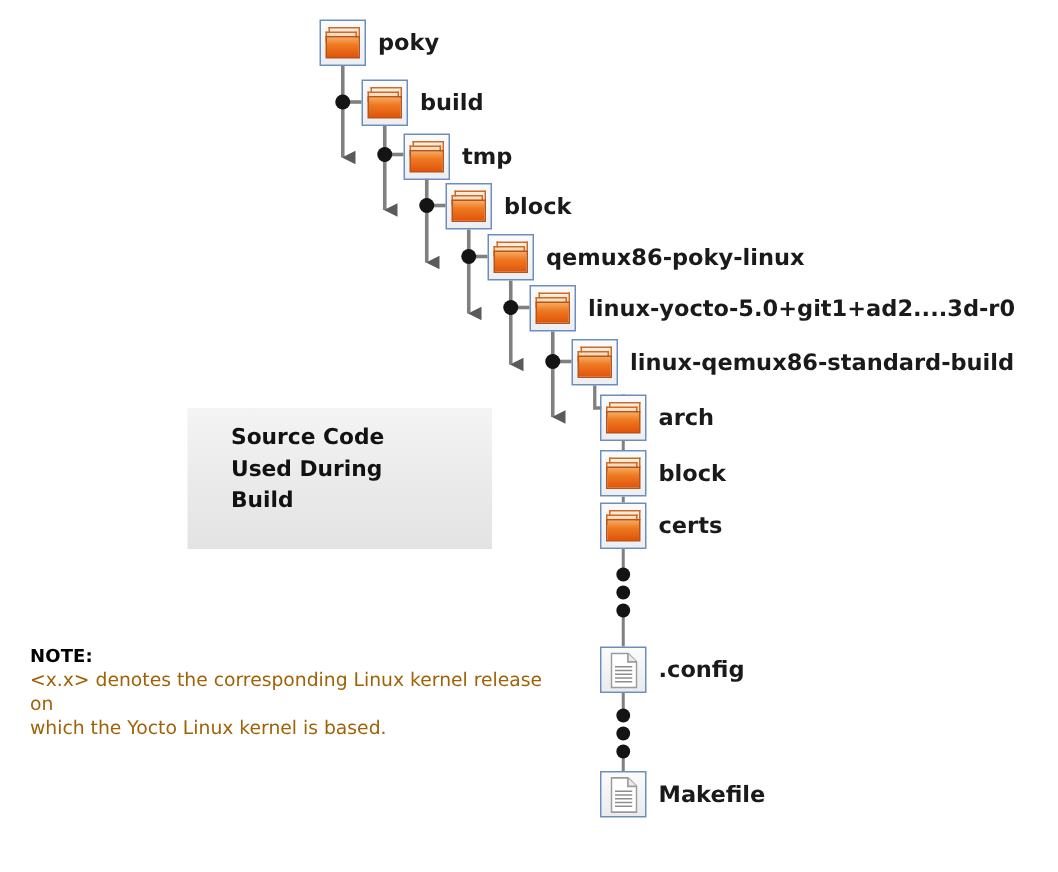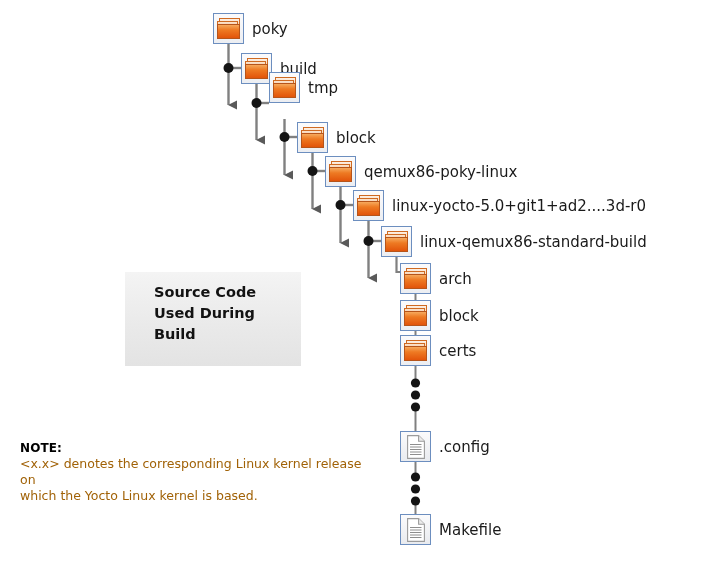"poky" .node { font-weight: none -> bold }
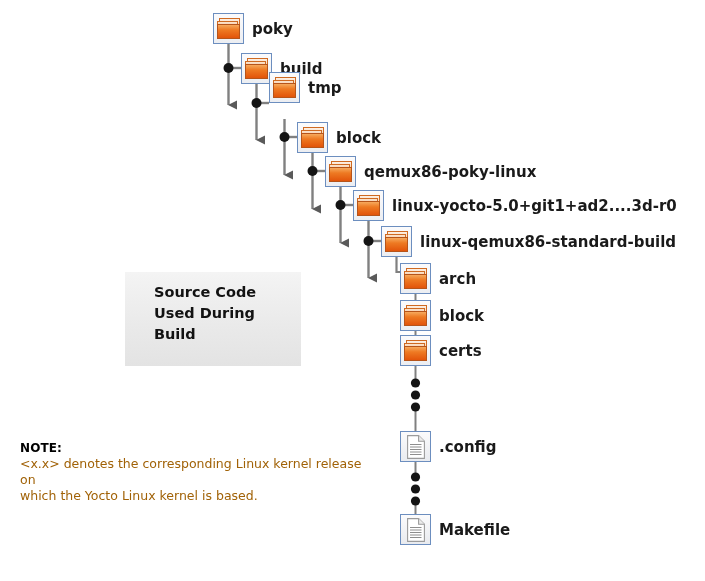"tmp" div.node { top: 72px -> 89px }
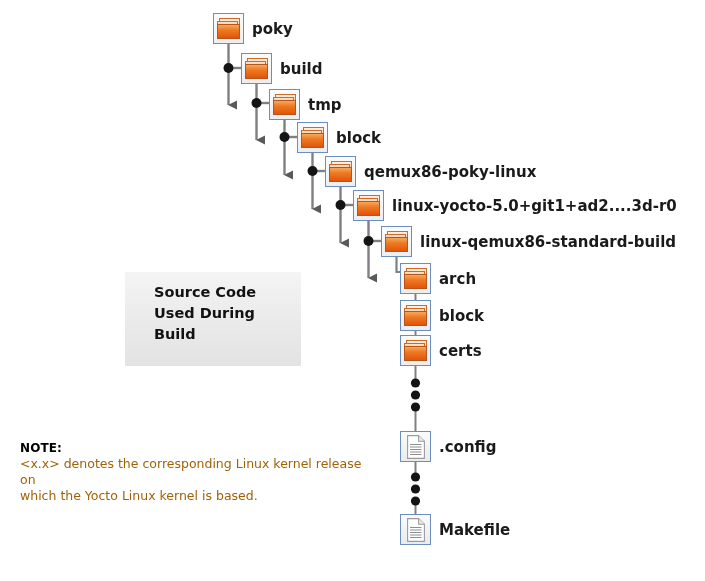"Source Code" #callout { width: 176px -> 203px }
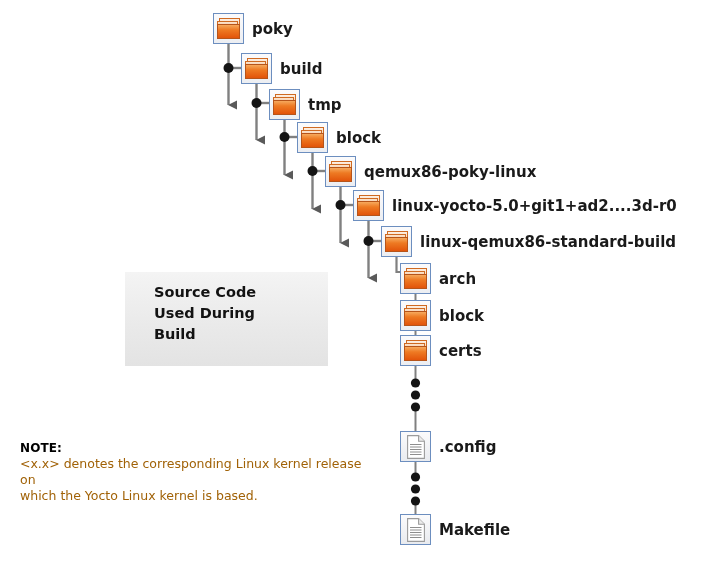"NOTE:" #note .note-title { margin-top: 11px -> none }
